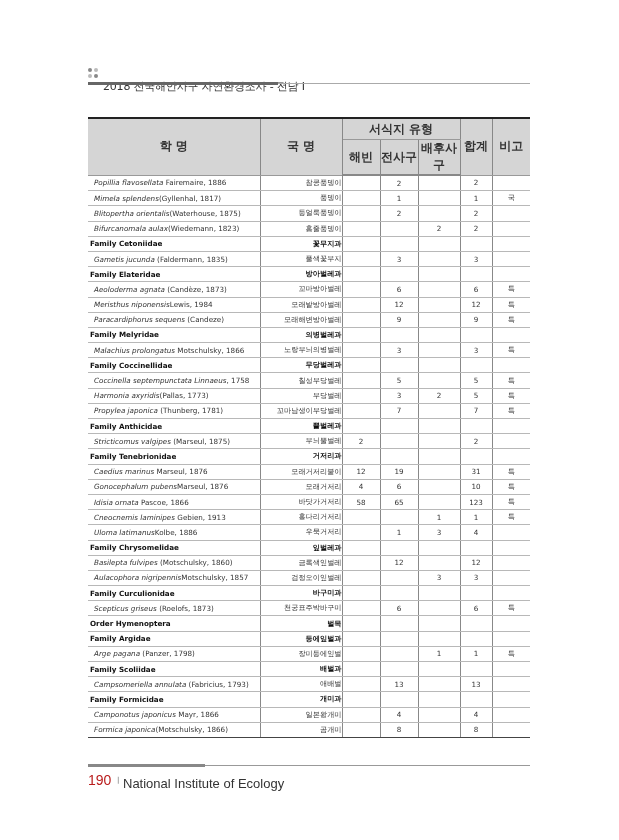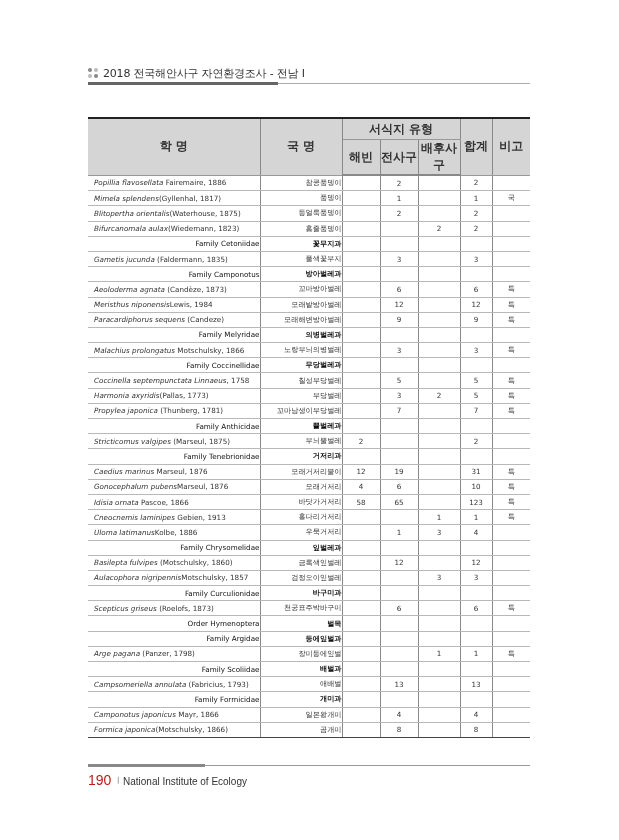"2018 전국해안사구 자연환경조사 - 전남" .header .title { top: 3px -> 16px }
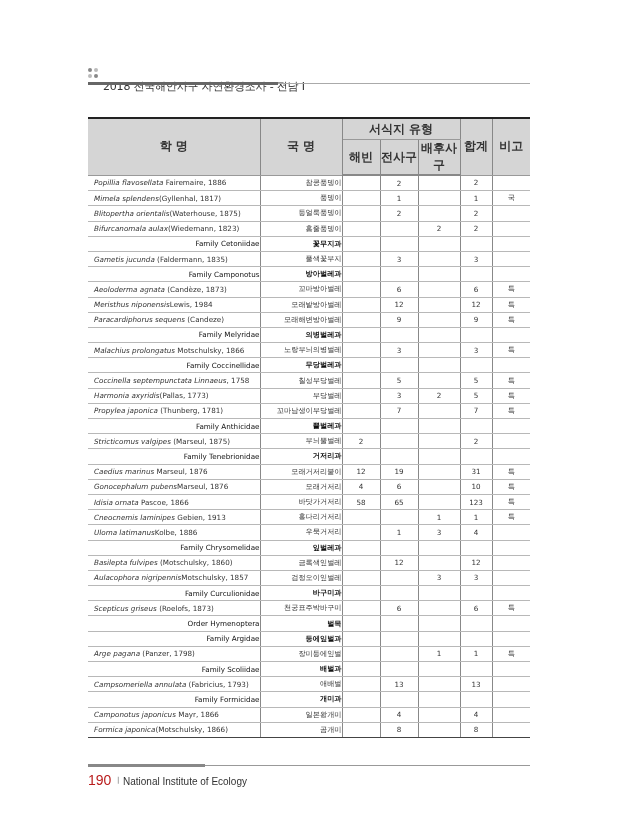"Family Cetoniidae" table.data tbody tr.family td:first-child { font-weight: normal -> bold; text-align: right -> none }
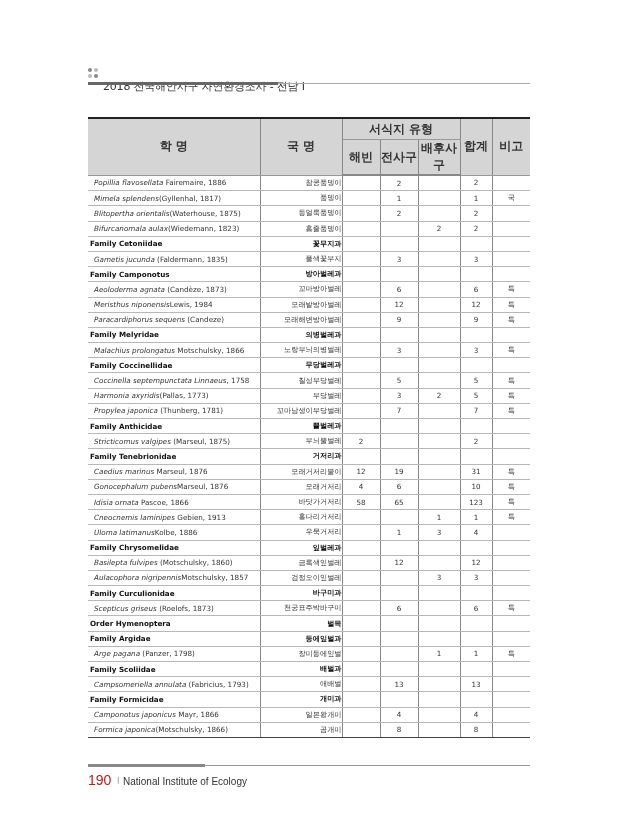"Family Camponotus" span { text: Camponotus -> Elateridae }
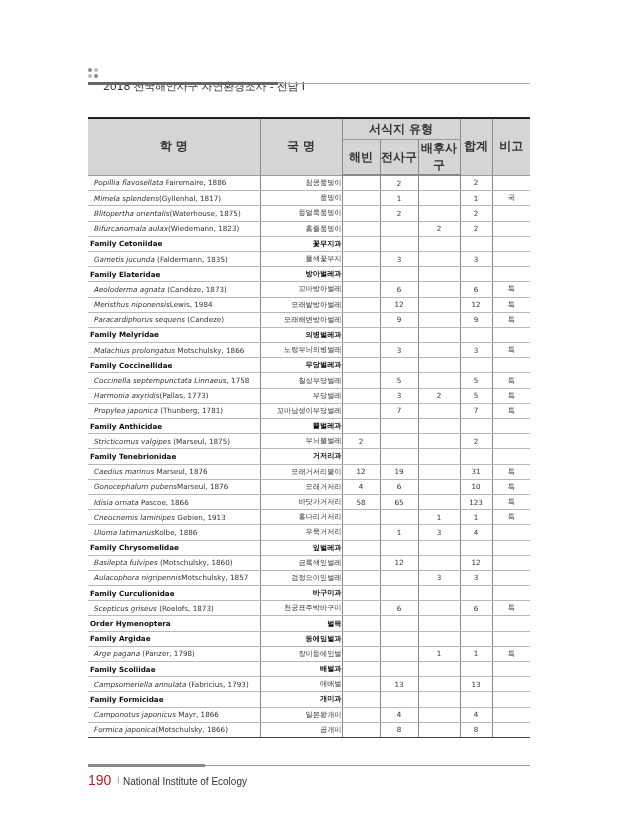"National Institute of Ecology" .footer .org { font-size: 10px -> 13px }
